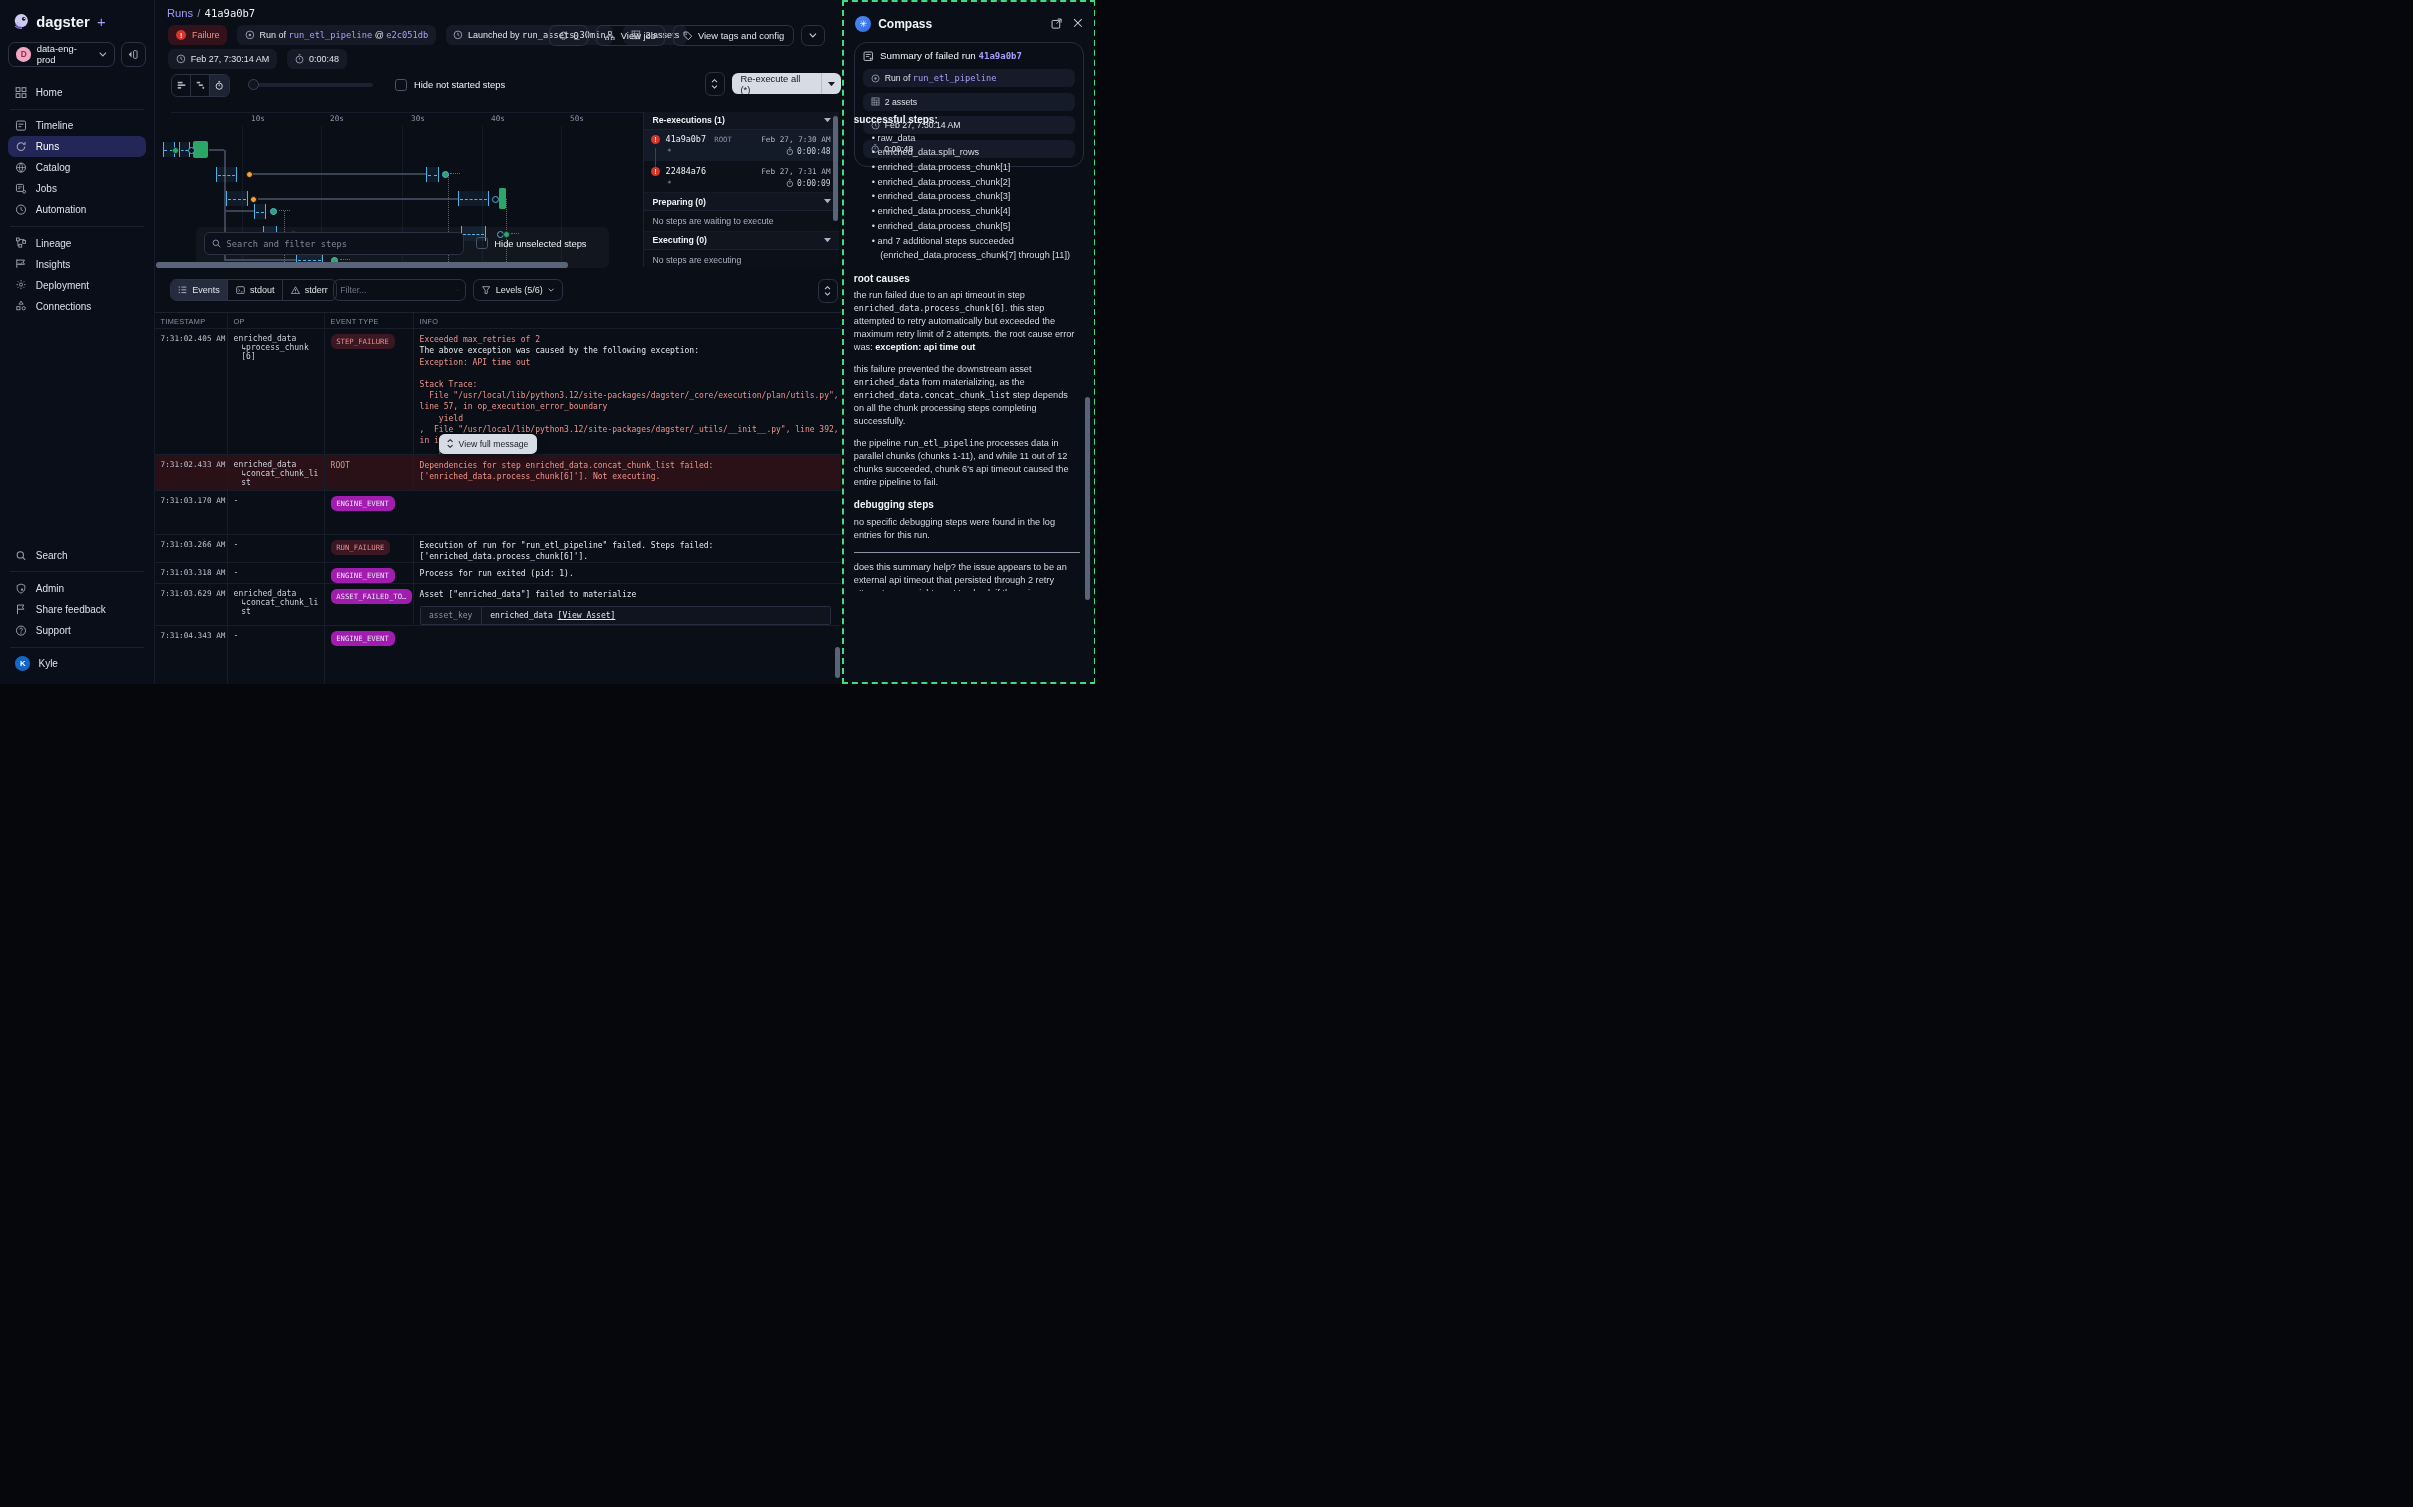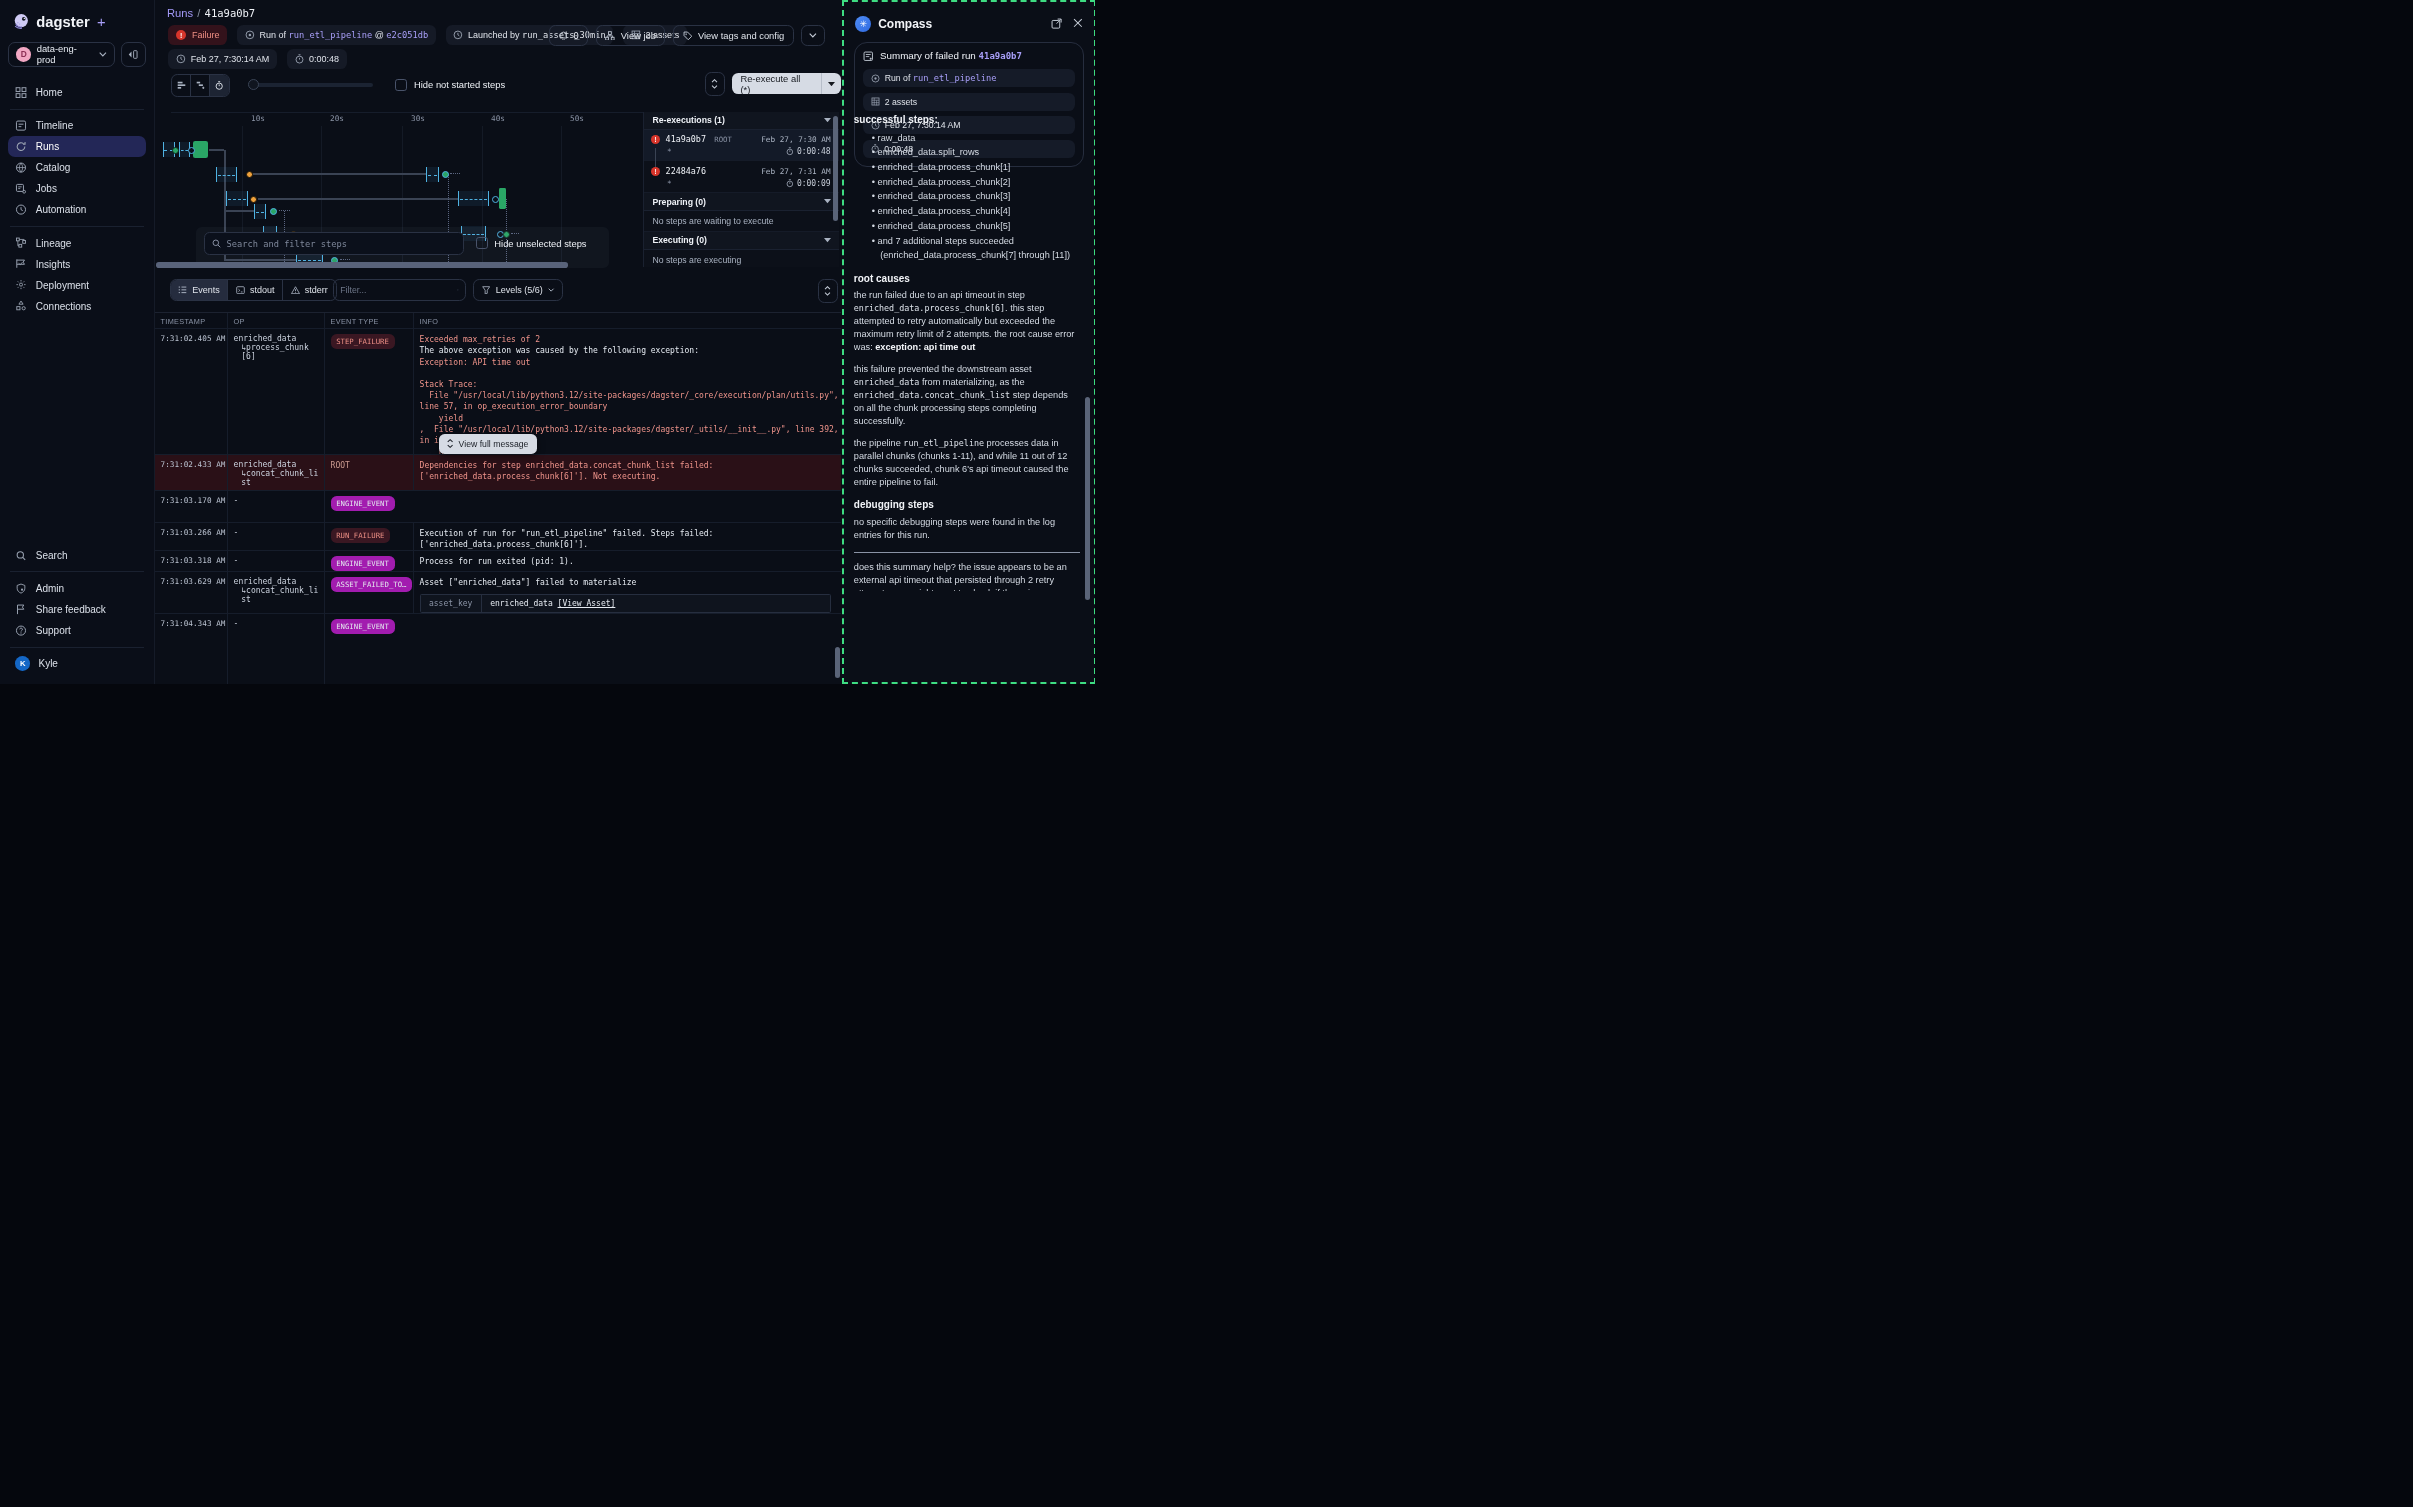"7:31:03.170 AM" div.erow { height: 32px -> 44px }
